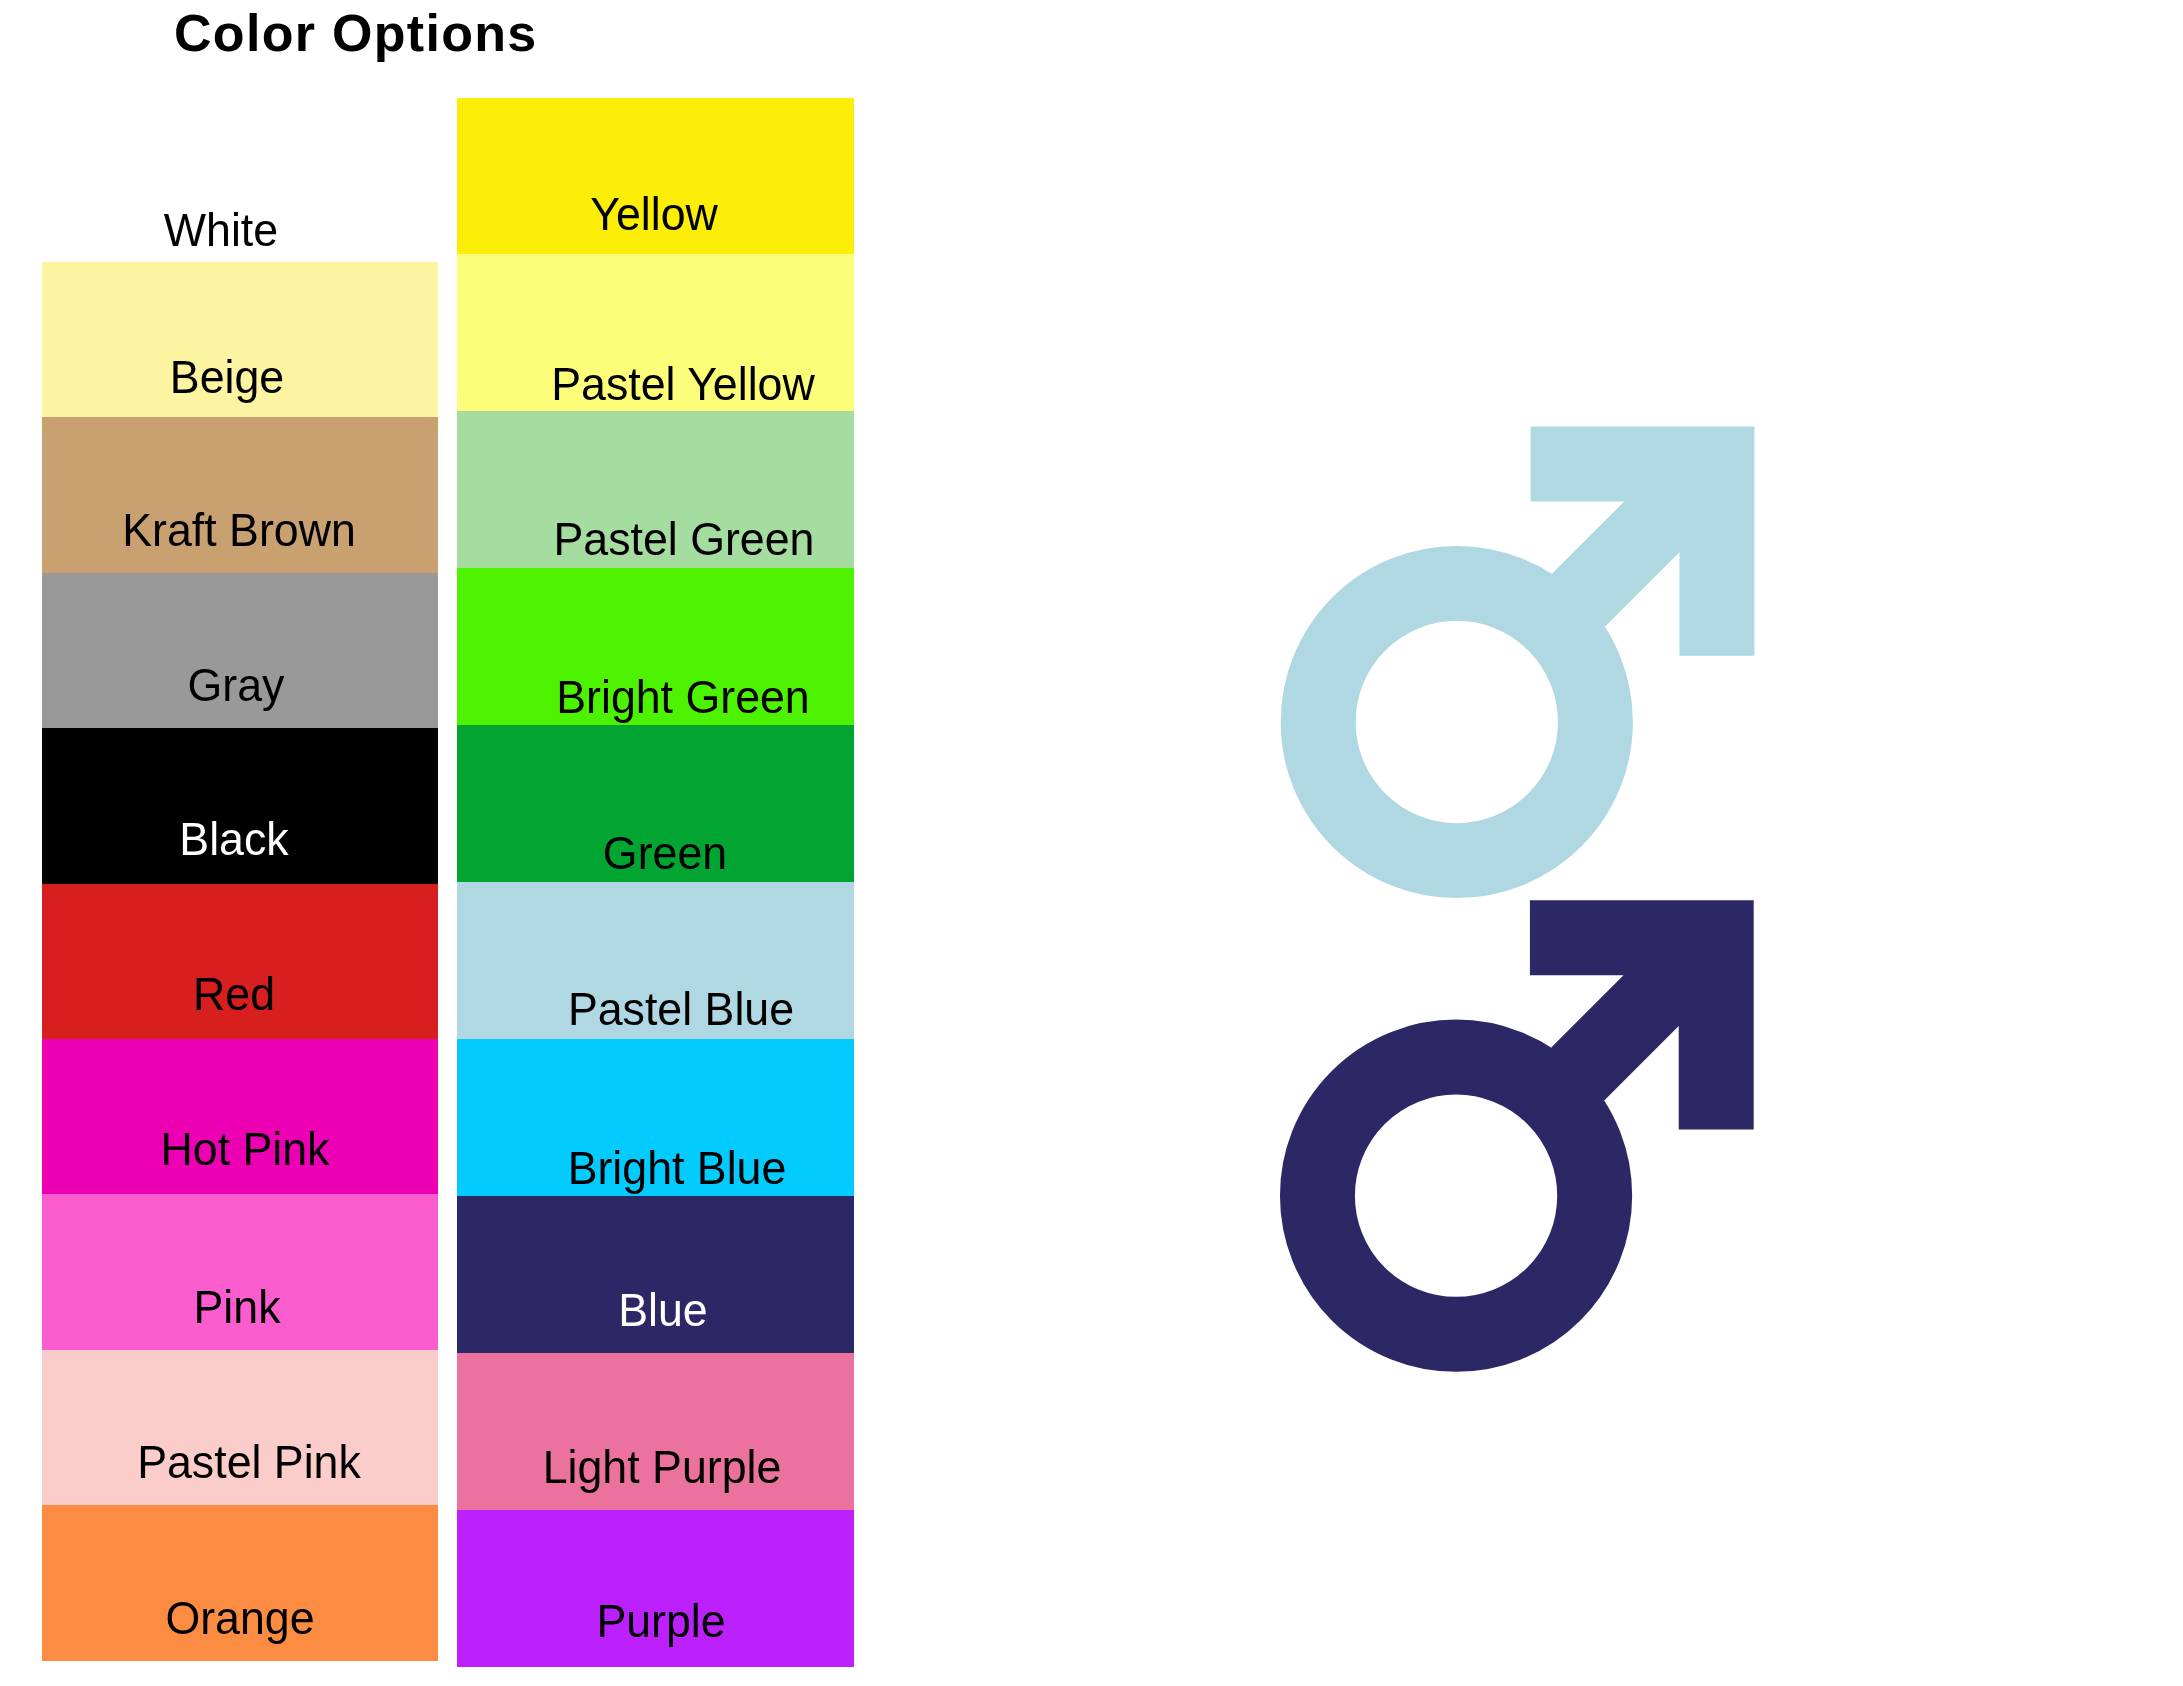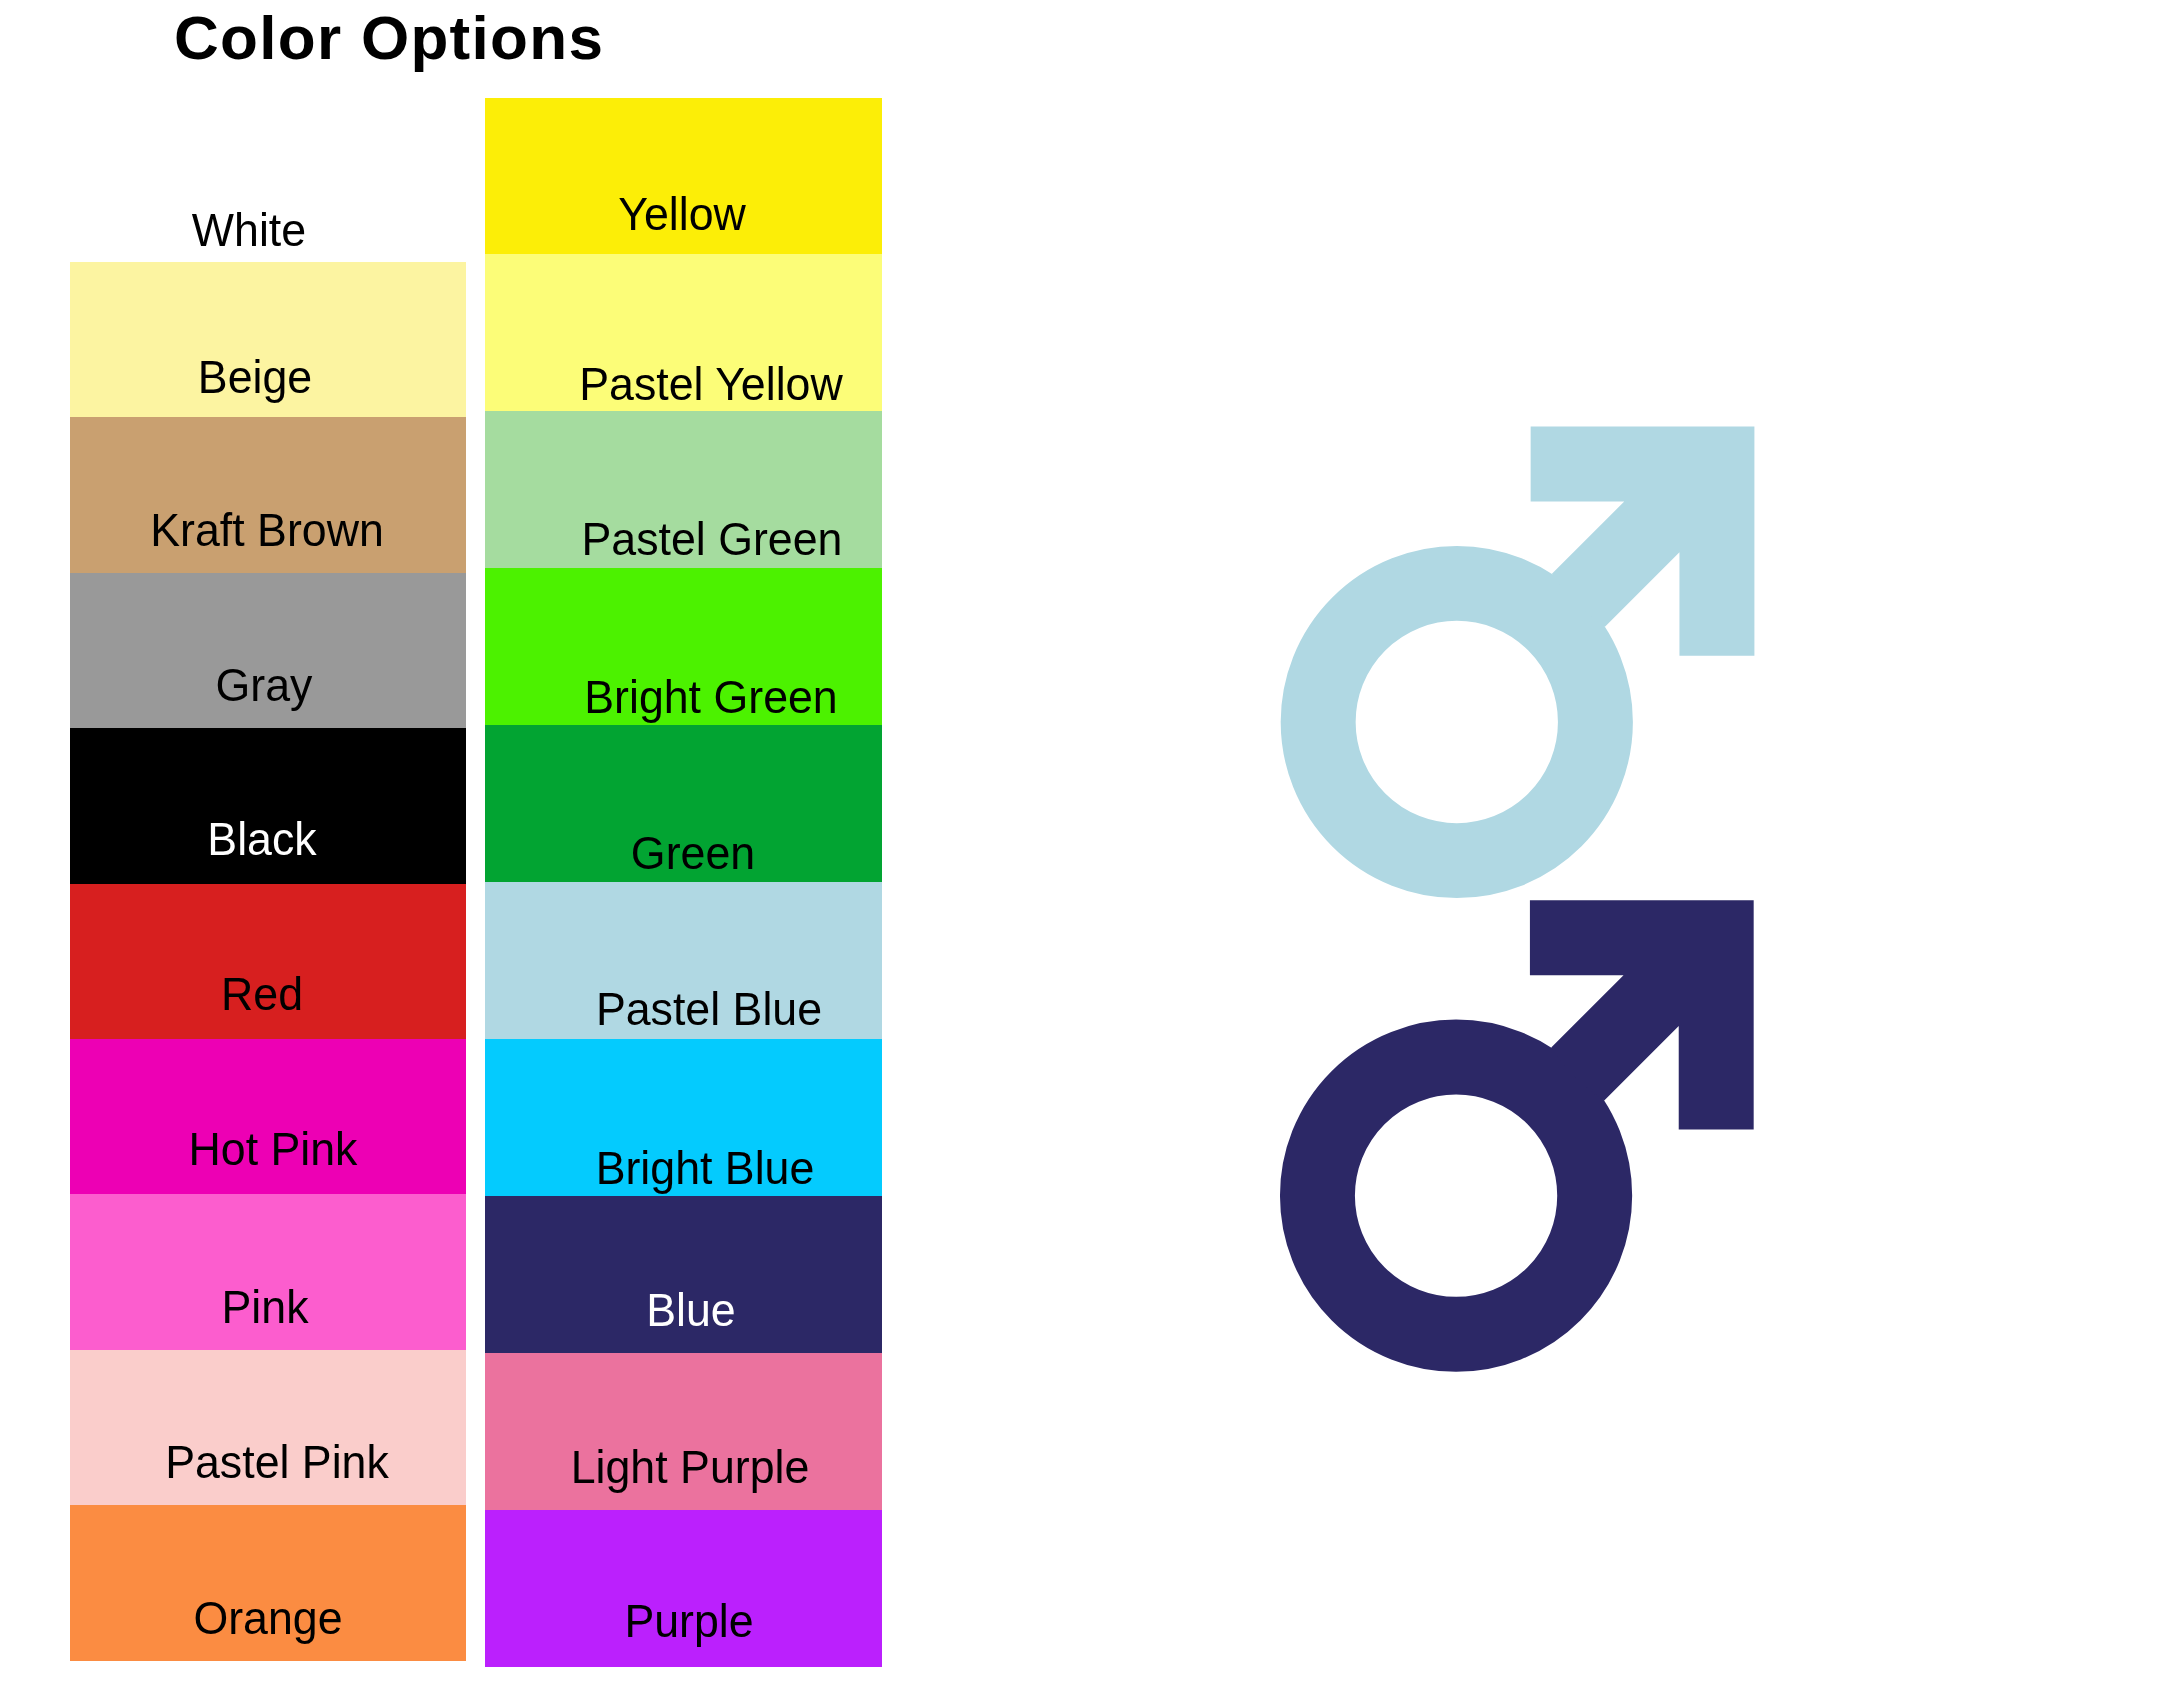"Color Options" .title { font-size: 62px -> 52px }
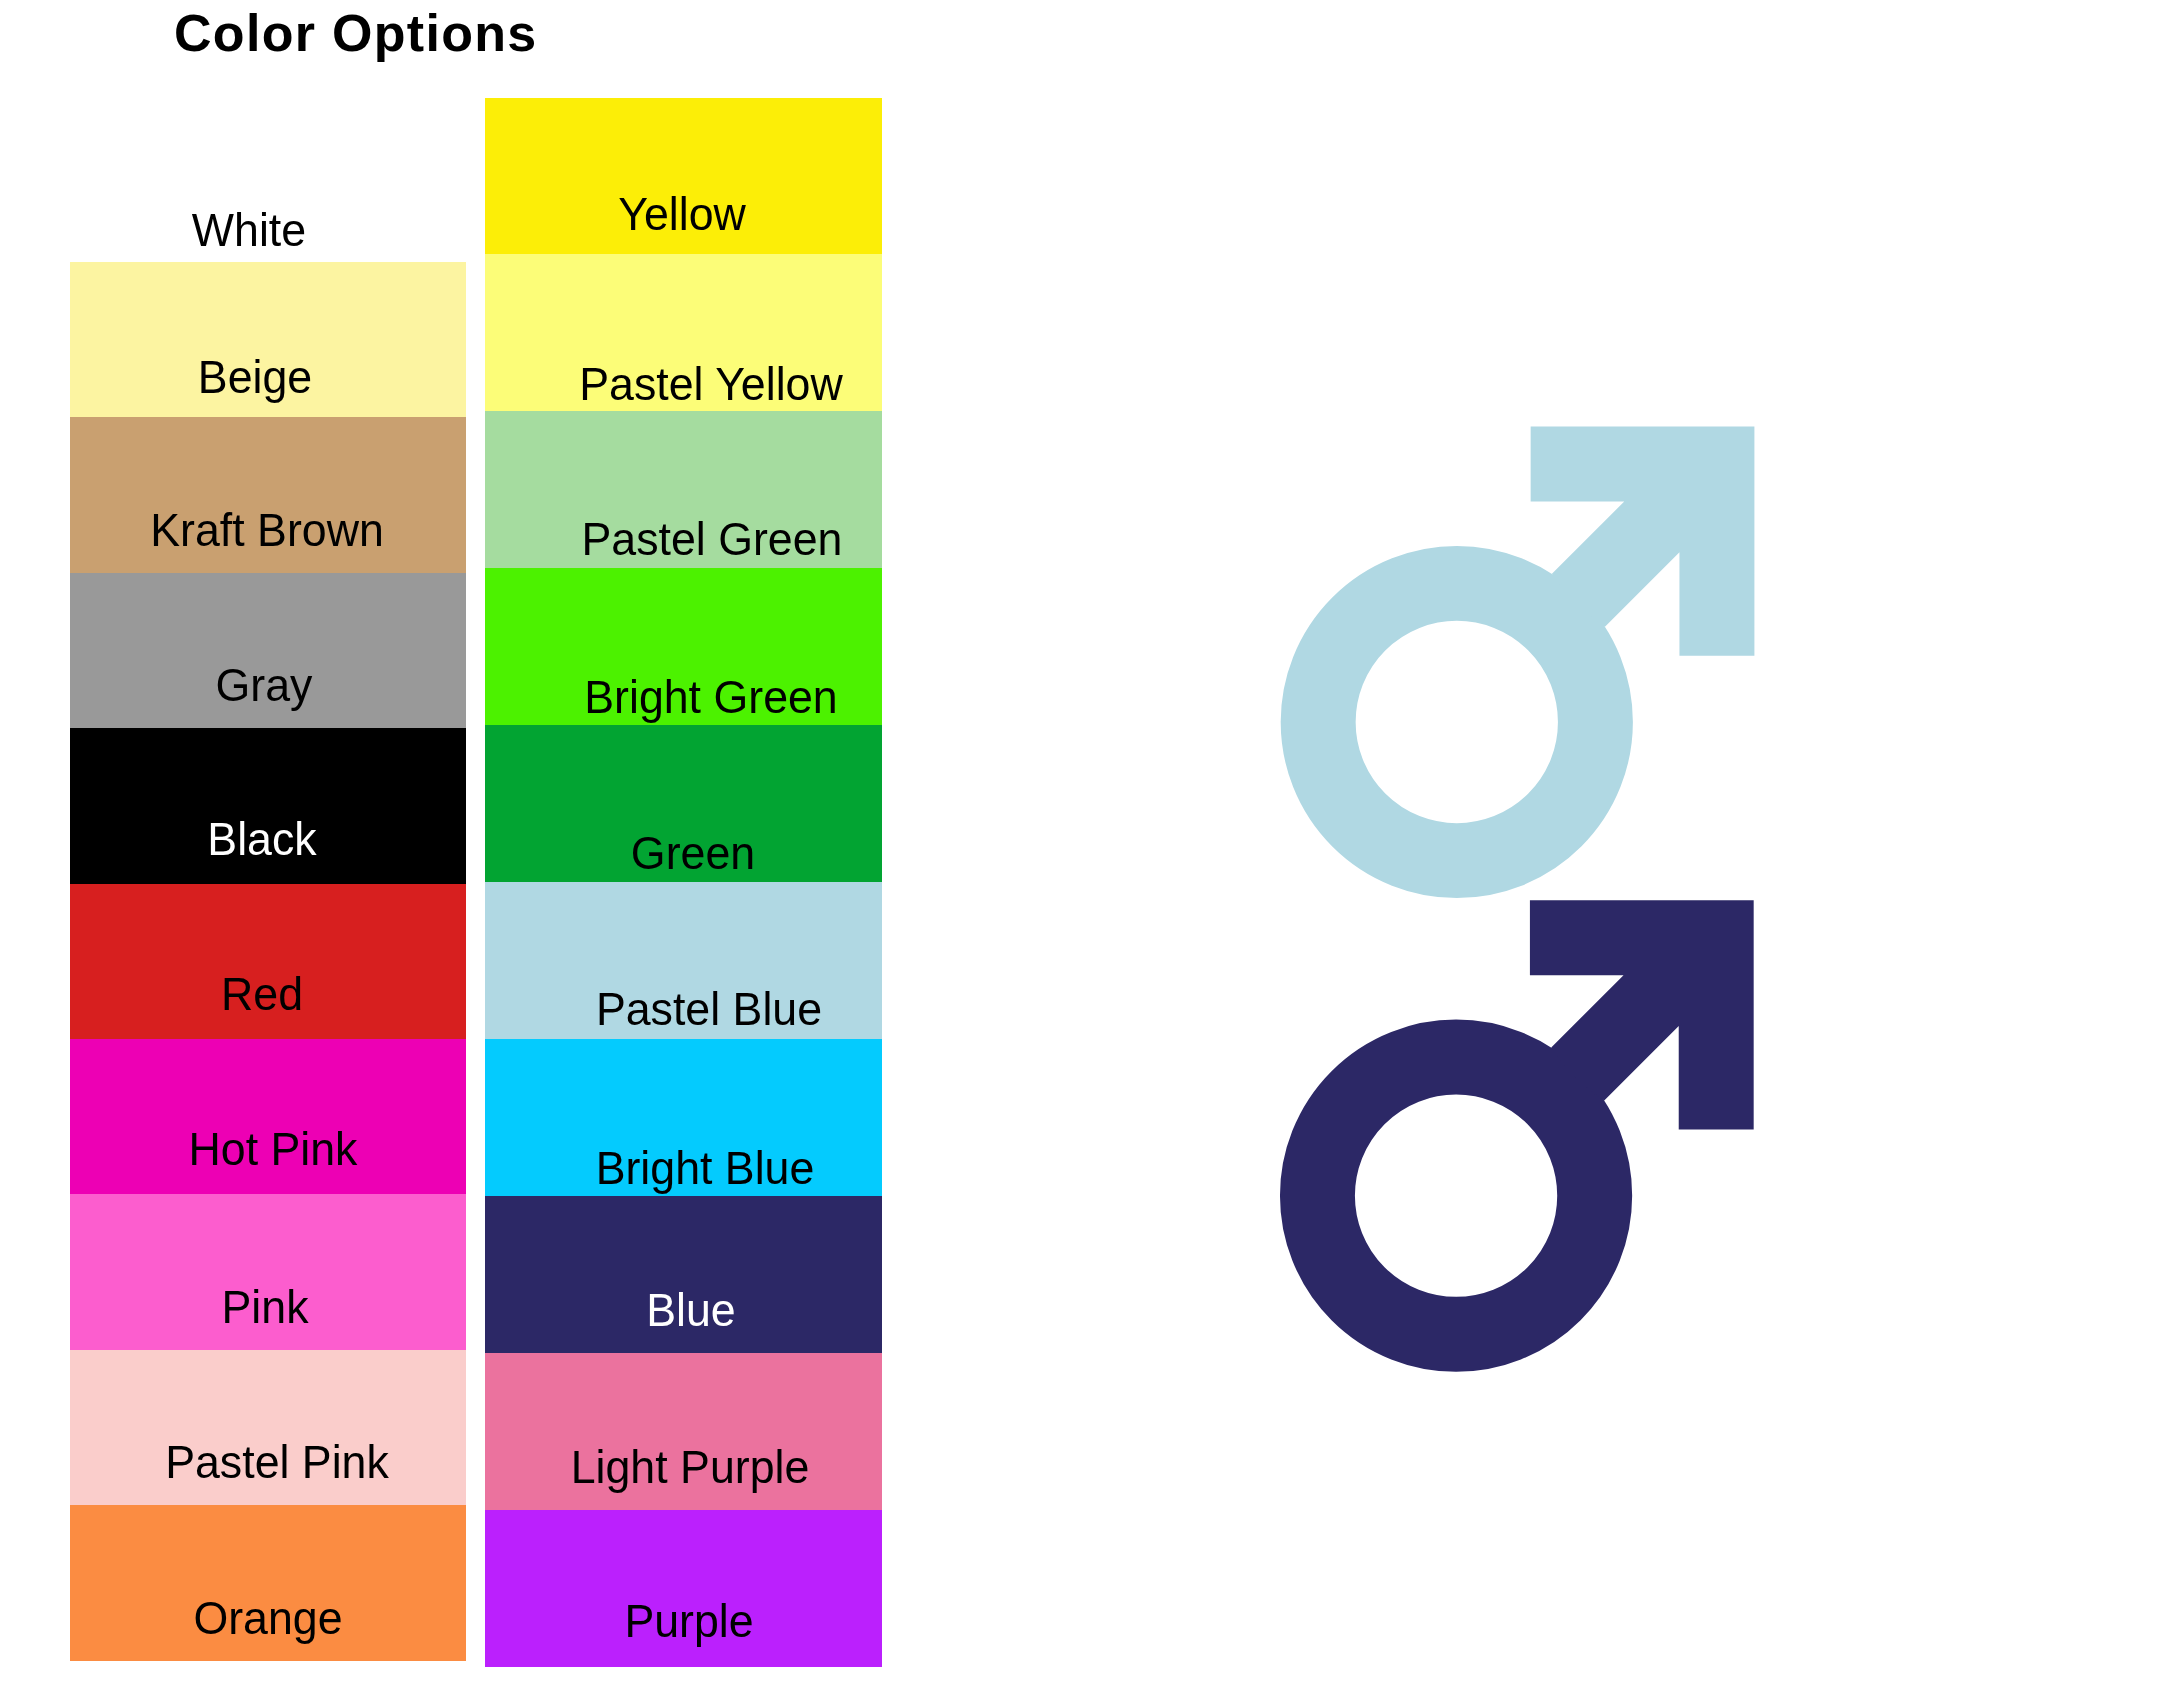"White" .col { margin-left: 28px -> none }
